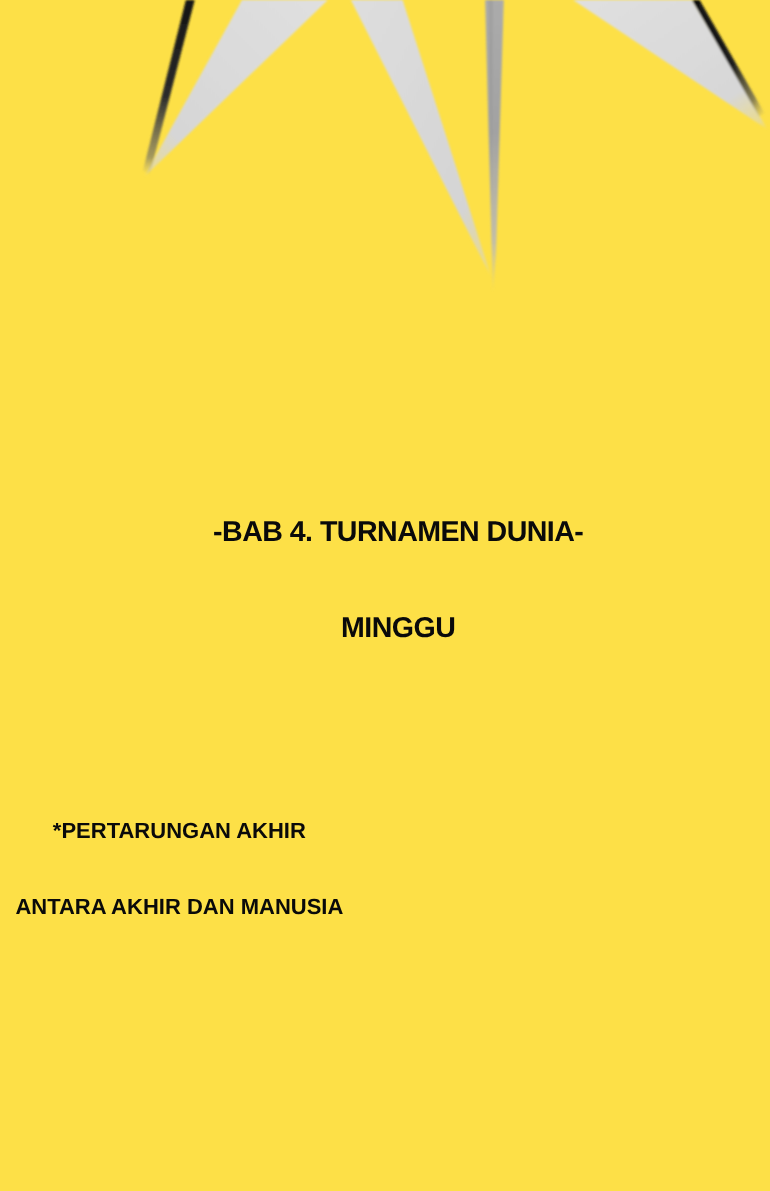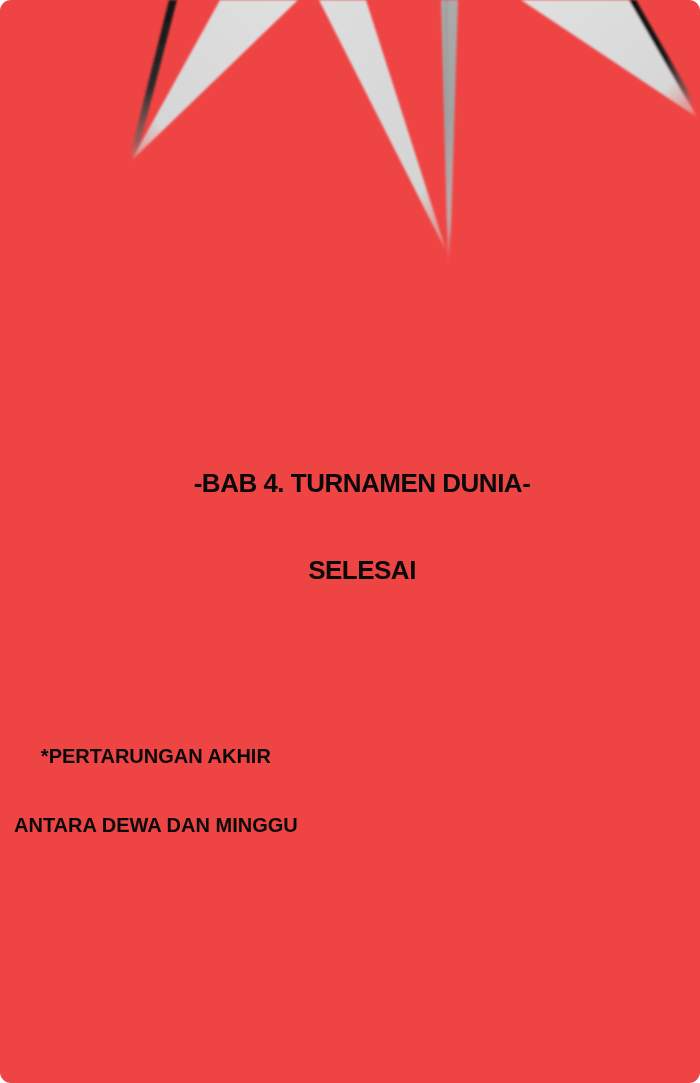"-BAB 4. TURNAMEN DUNIA-" .page { background: #ef4444 -> #fde047; border-radius: 11px -> none }
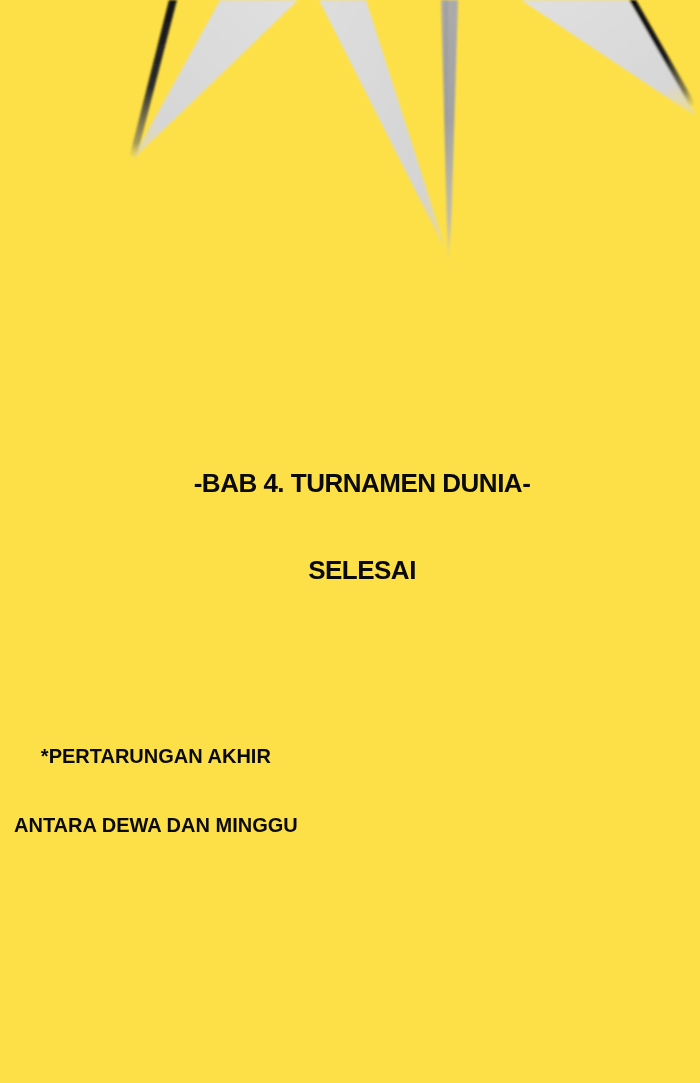"SELESAI" div.announce-line { text: SELESAI -> MINGGU }
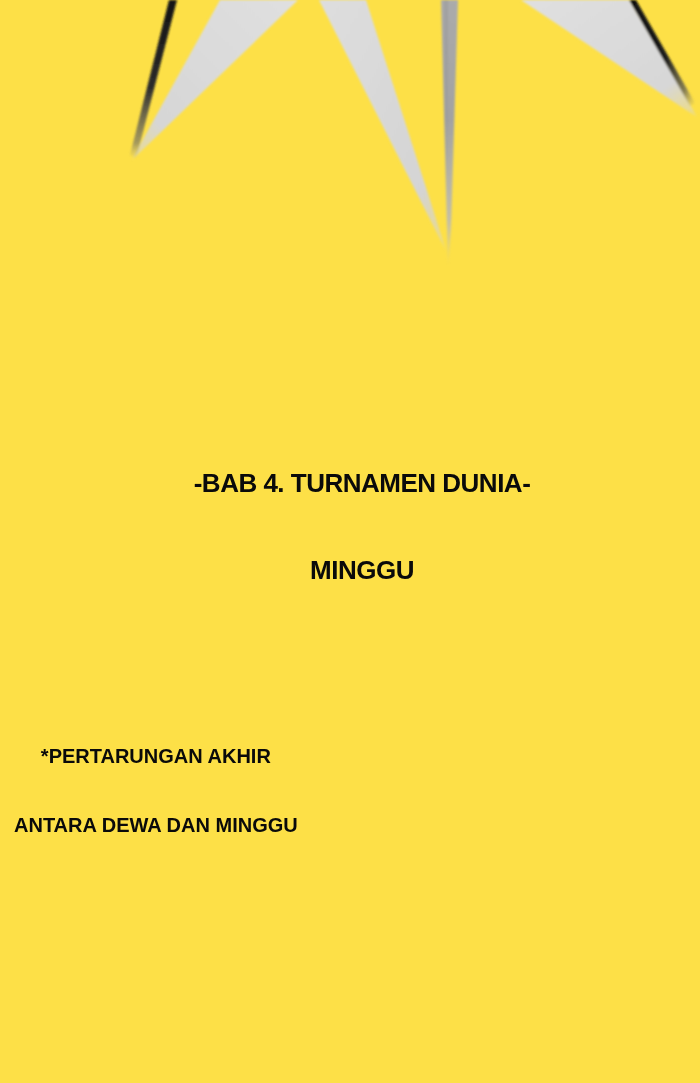"ANTARA DEWA DAN MINGGU" div { text: DEWA DAN MINGGU -> AKHIR DAN MANUSIA }
